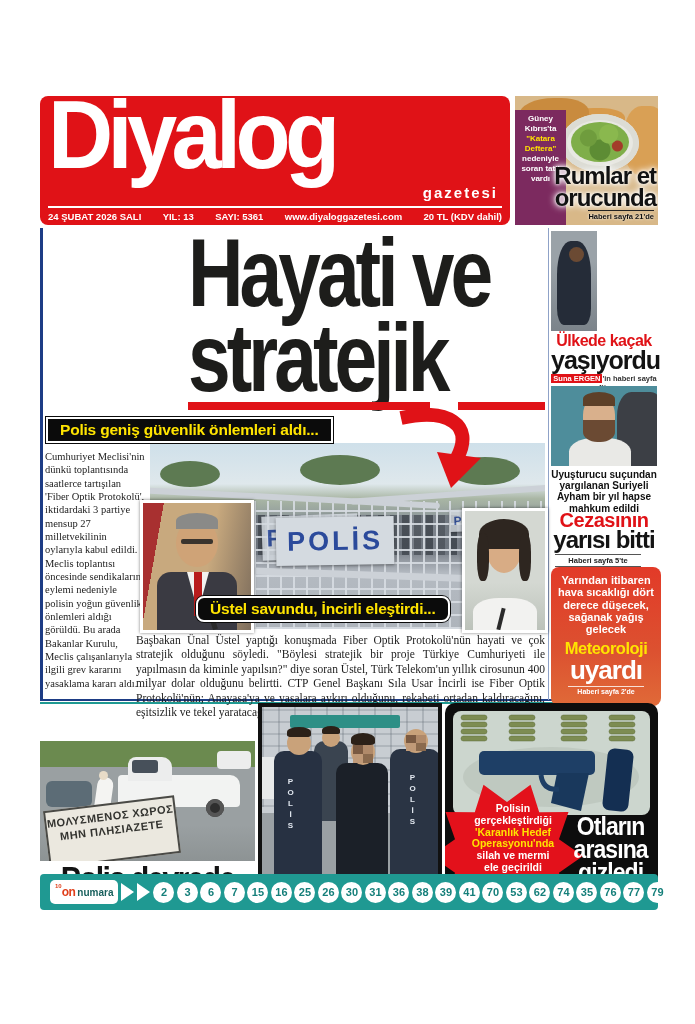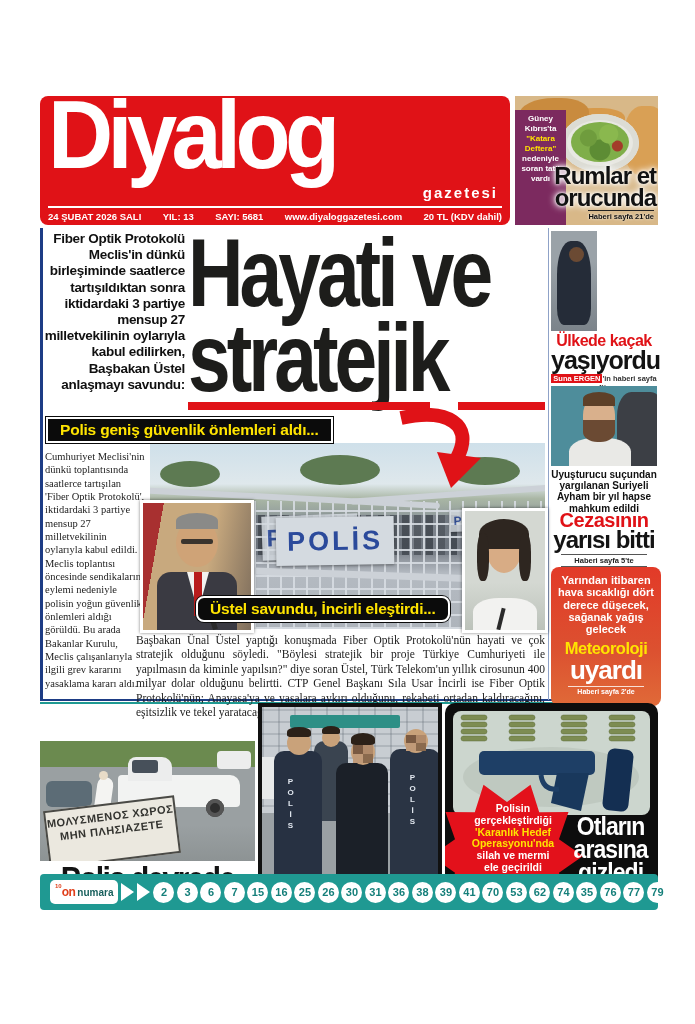"SAYI: 5681" span { text: 5681 -> 5361 }
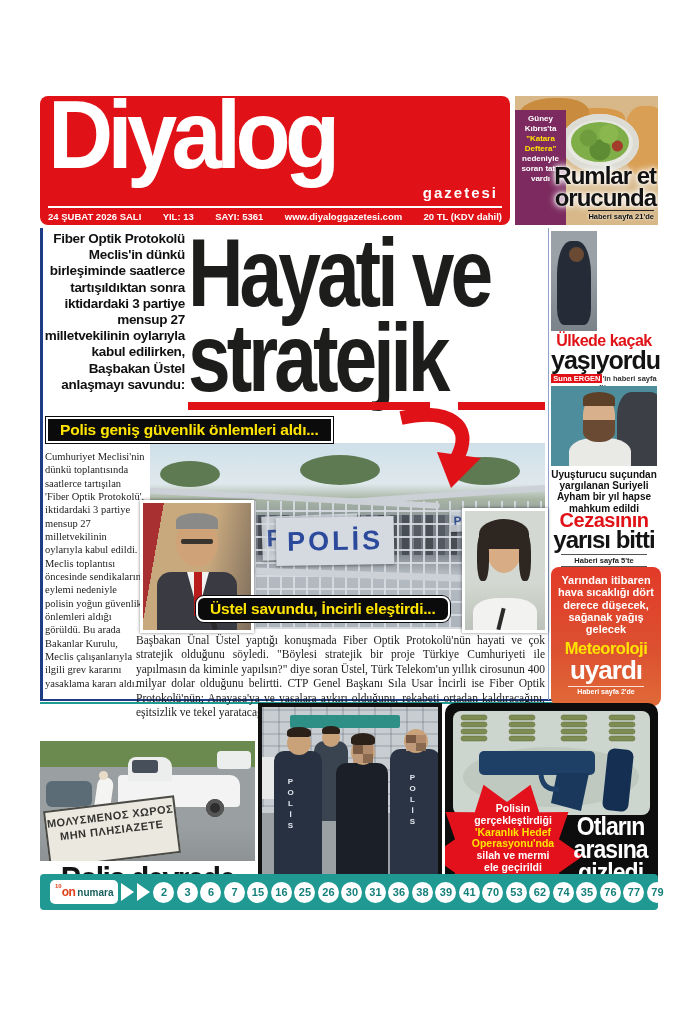"Fiber Optik Protokolü Meclis'in dünkü" div.abs { html: <div>Fiber Optik Protokolü Meclis'in dünkü birleşiminde saatlerce tartışıldıktan sonra iktidardaki 3 partiye mensup 27 milletvekilinin oylarıyla kabul edilirken, Başbakan Üstel anlaşmayı savundu:</div> -> none }
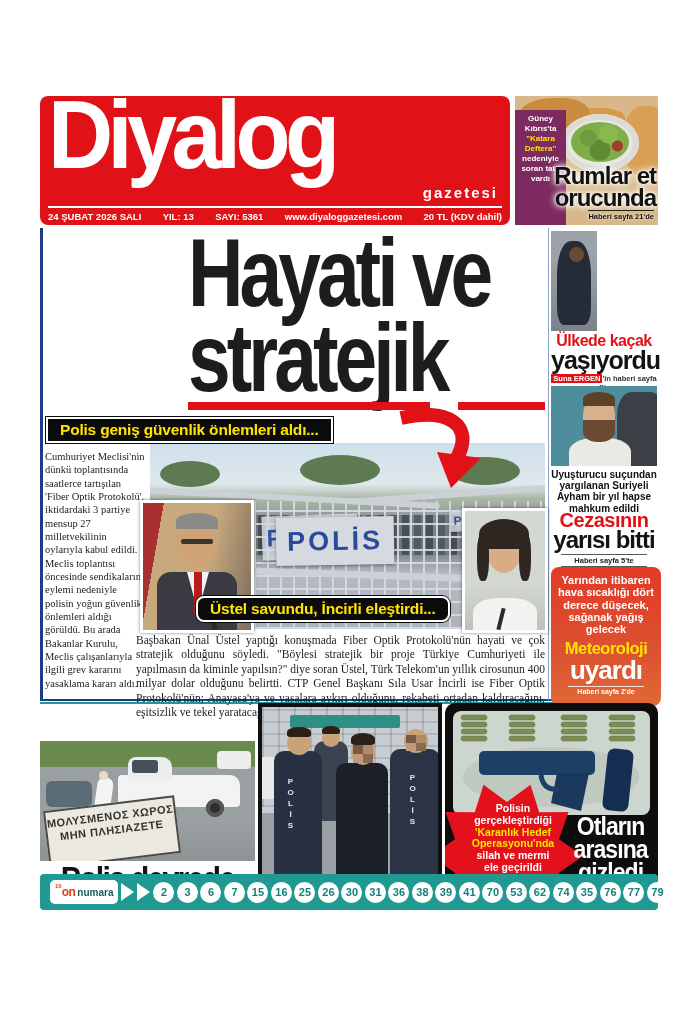"Haberi sayfa 5'te" div.abs { left: 12px -> 6px }
